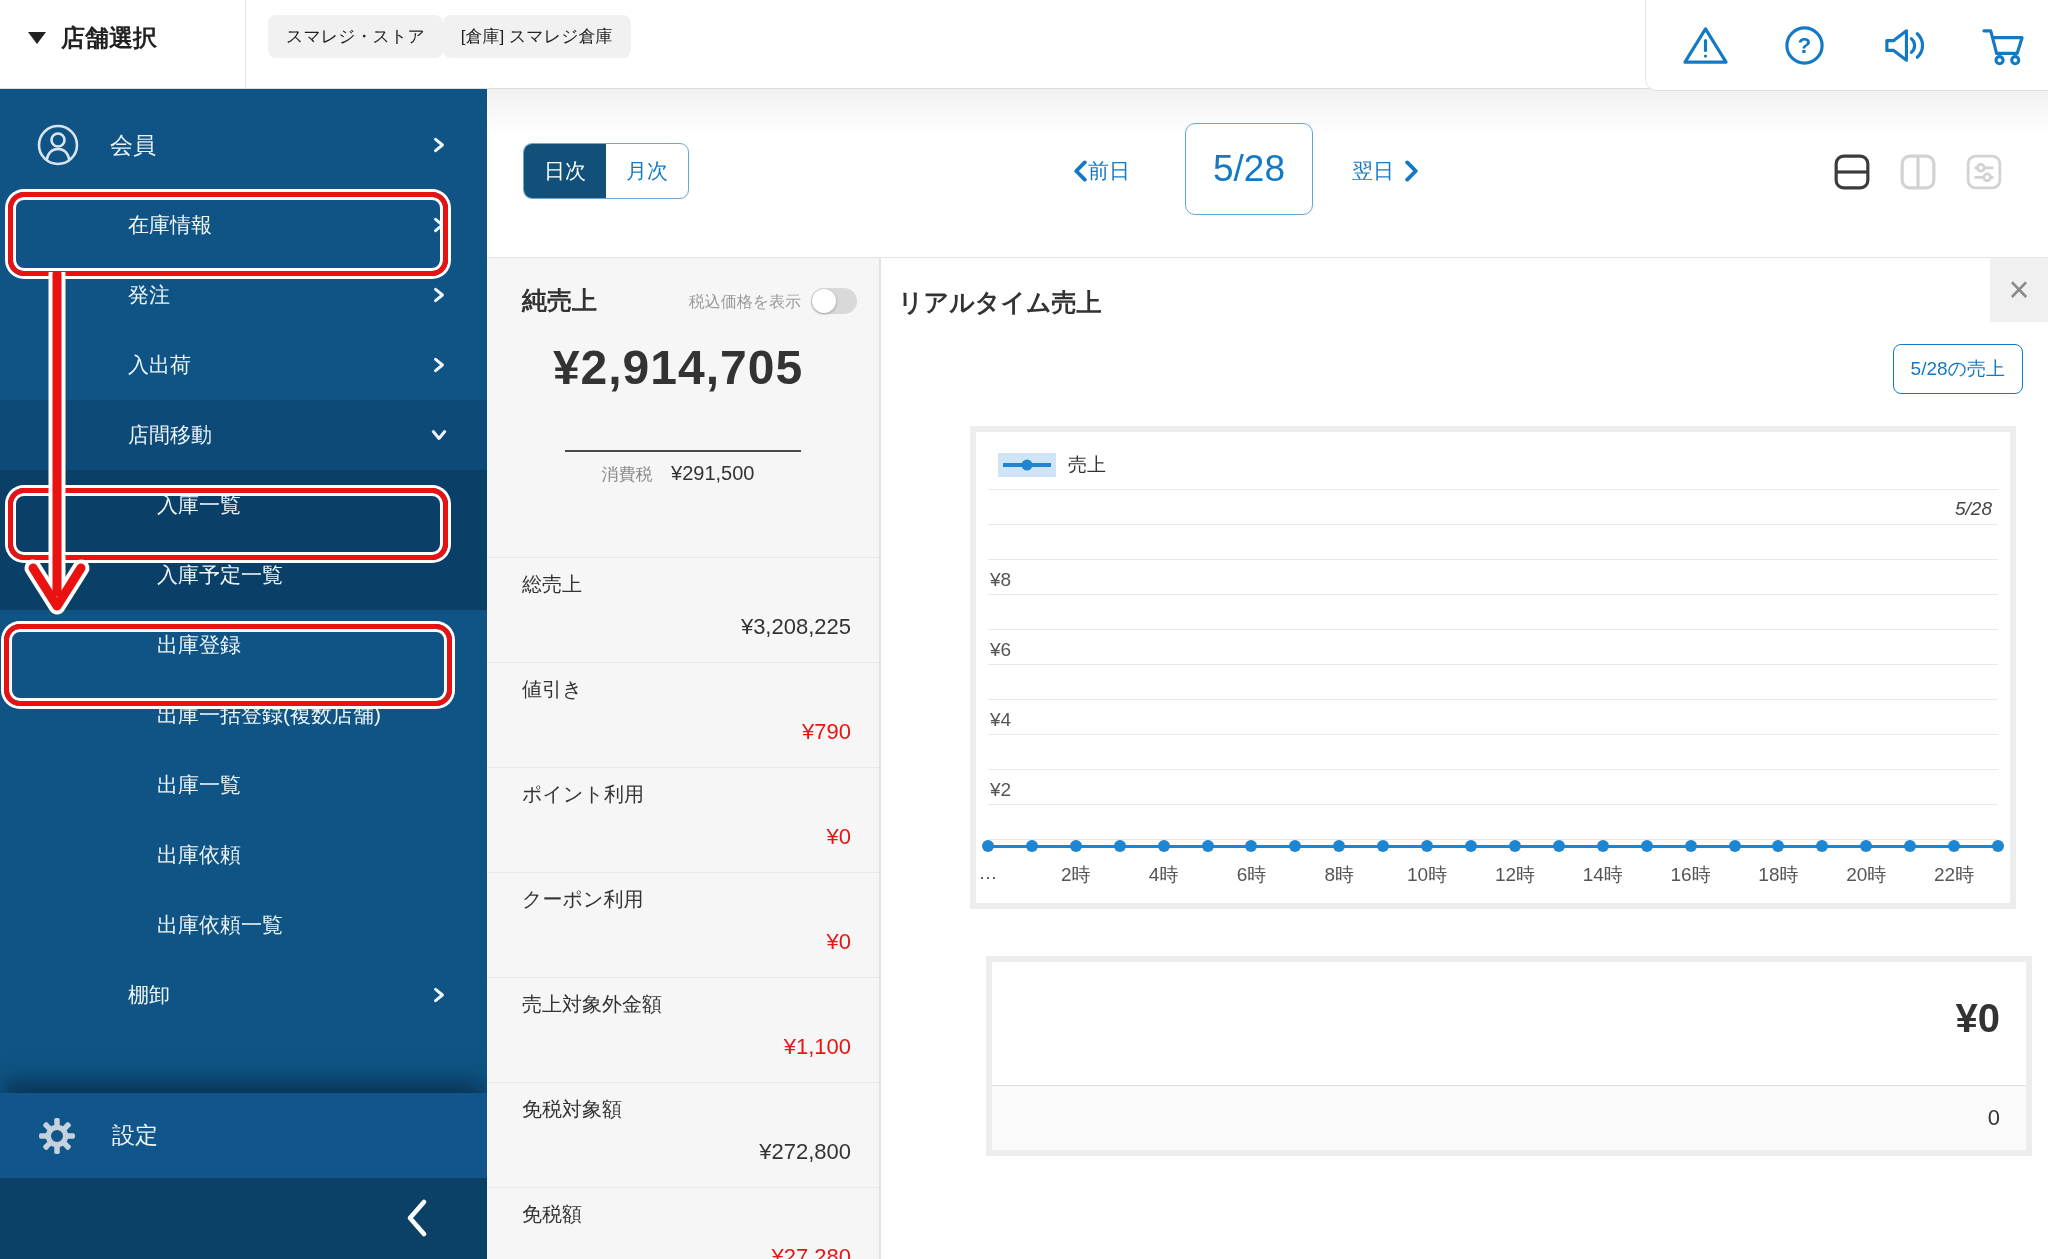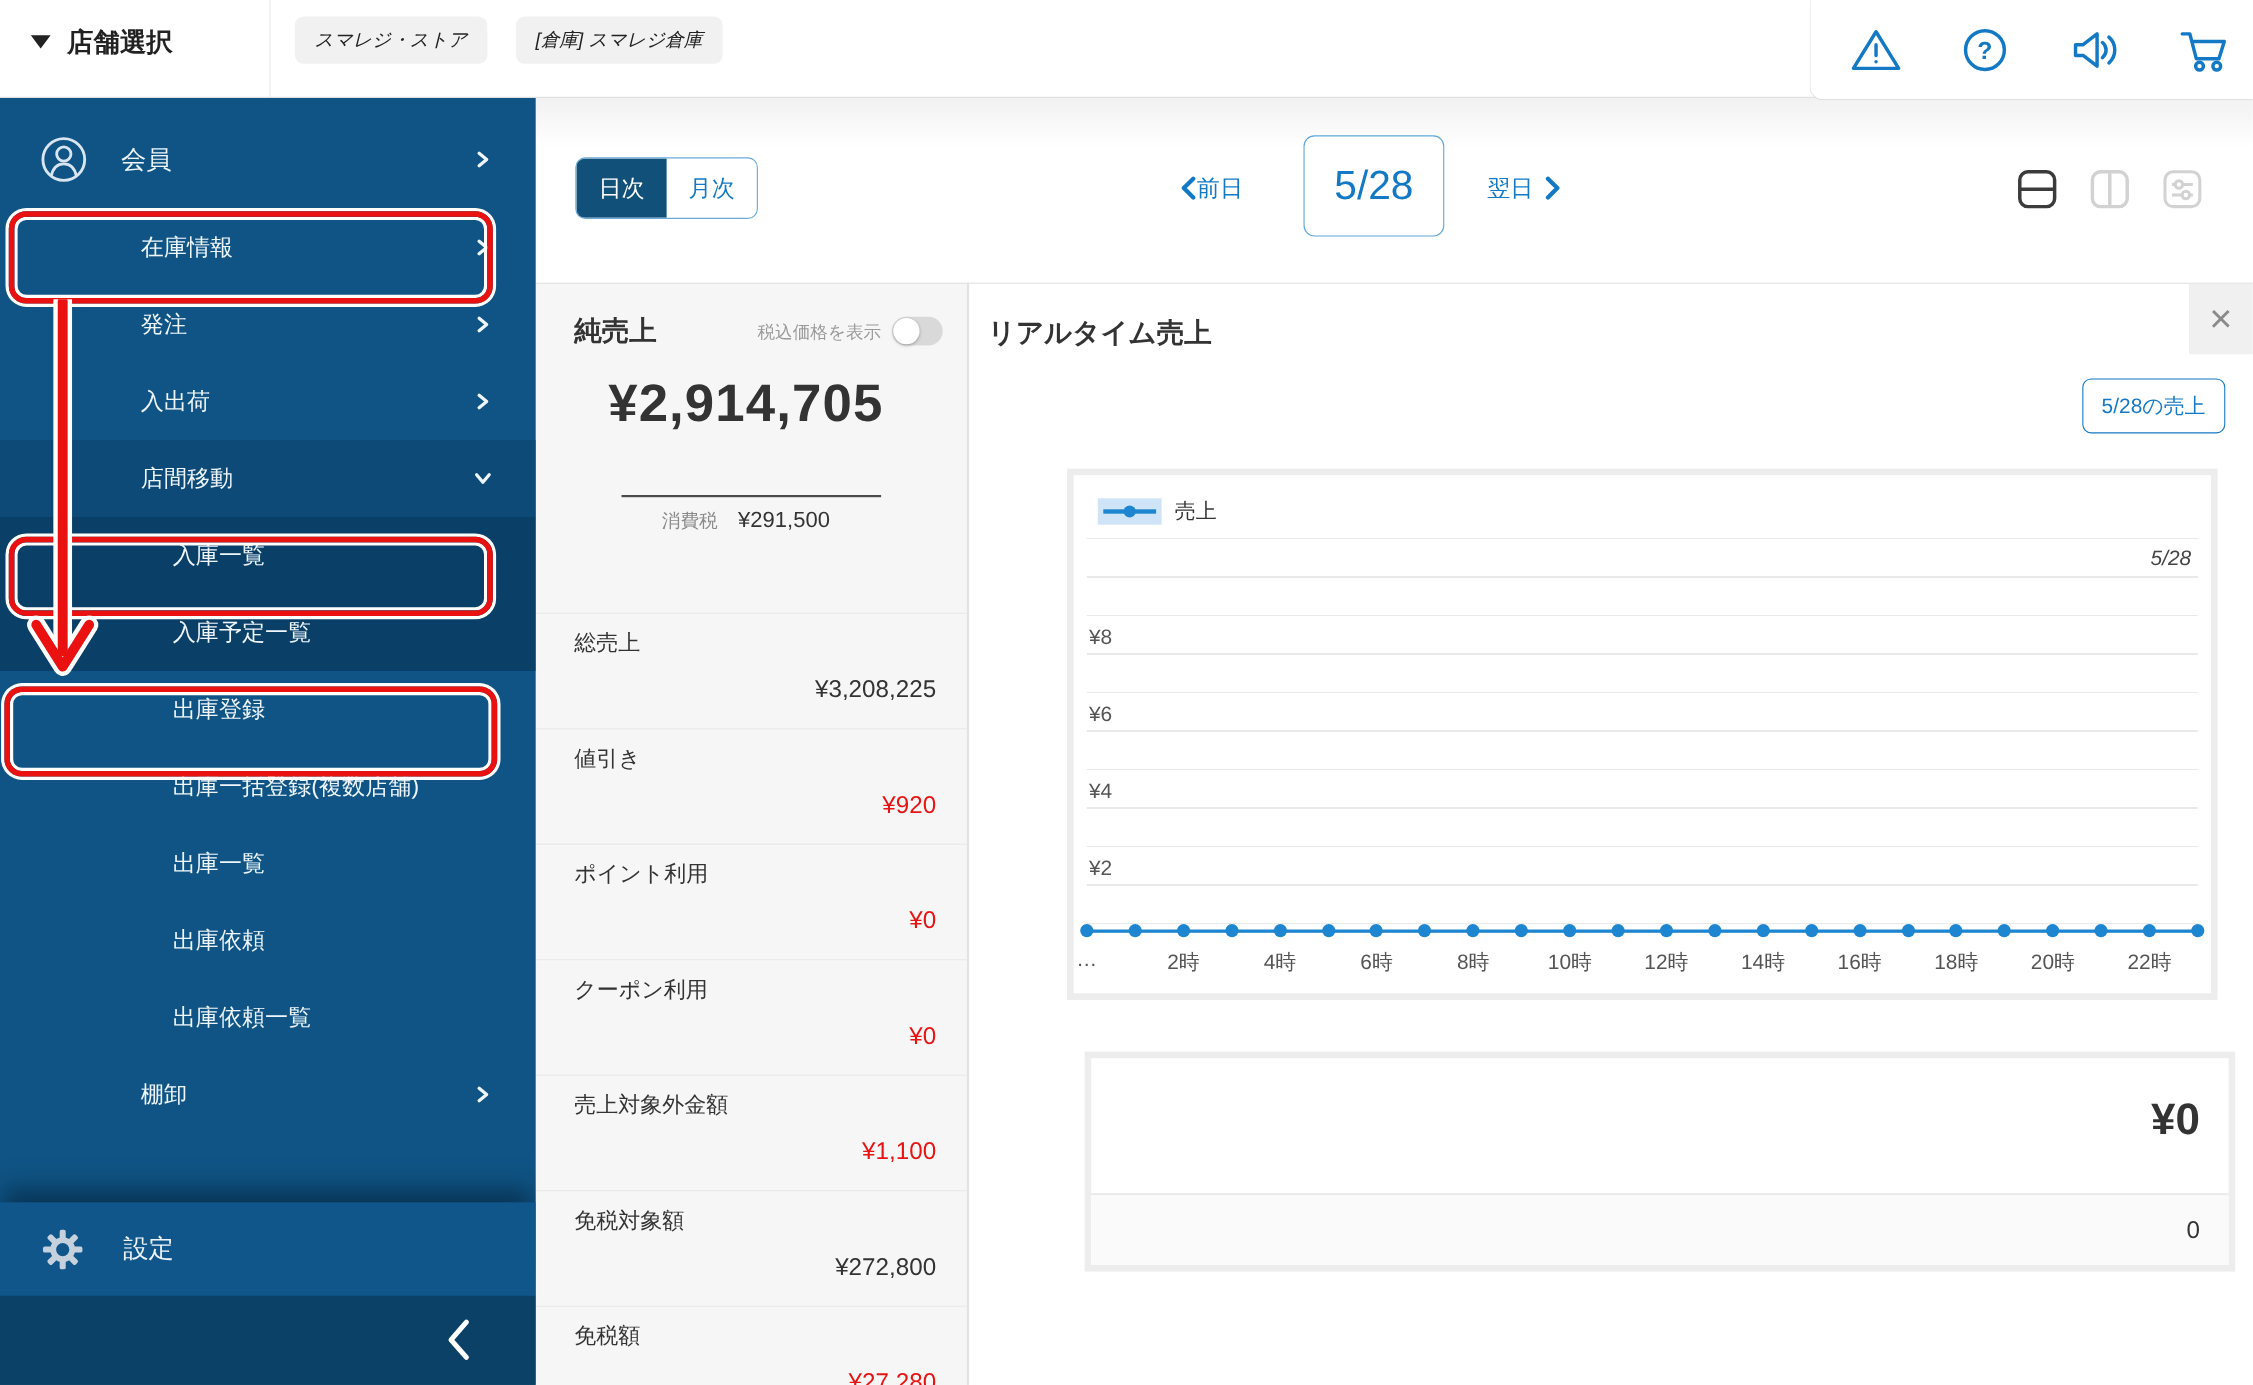"スマレジ・ストア" #chips { font-style: italic -> none; gap: 26px -> 0 }
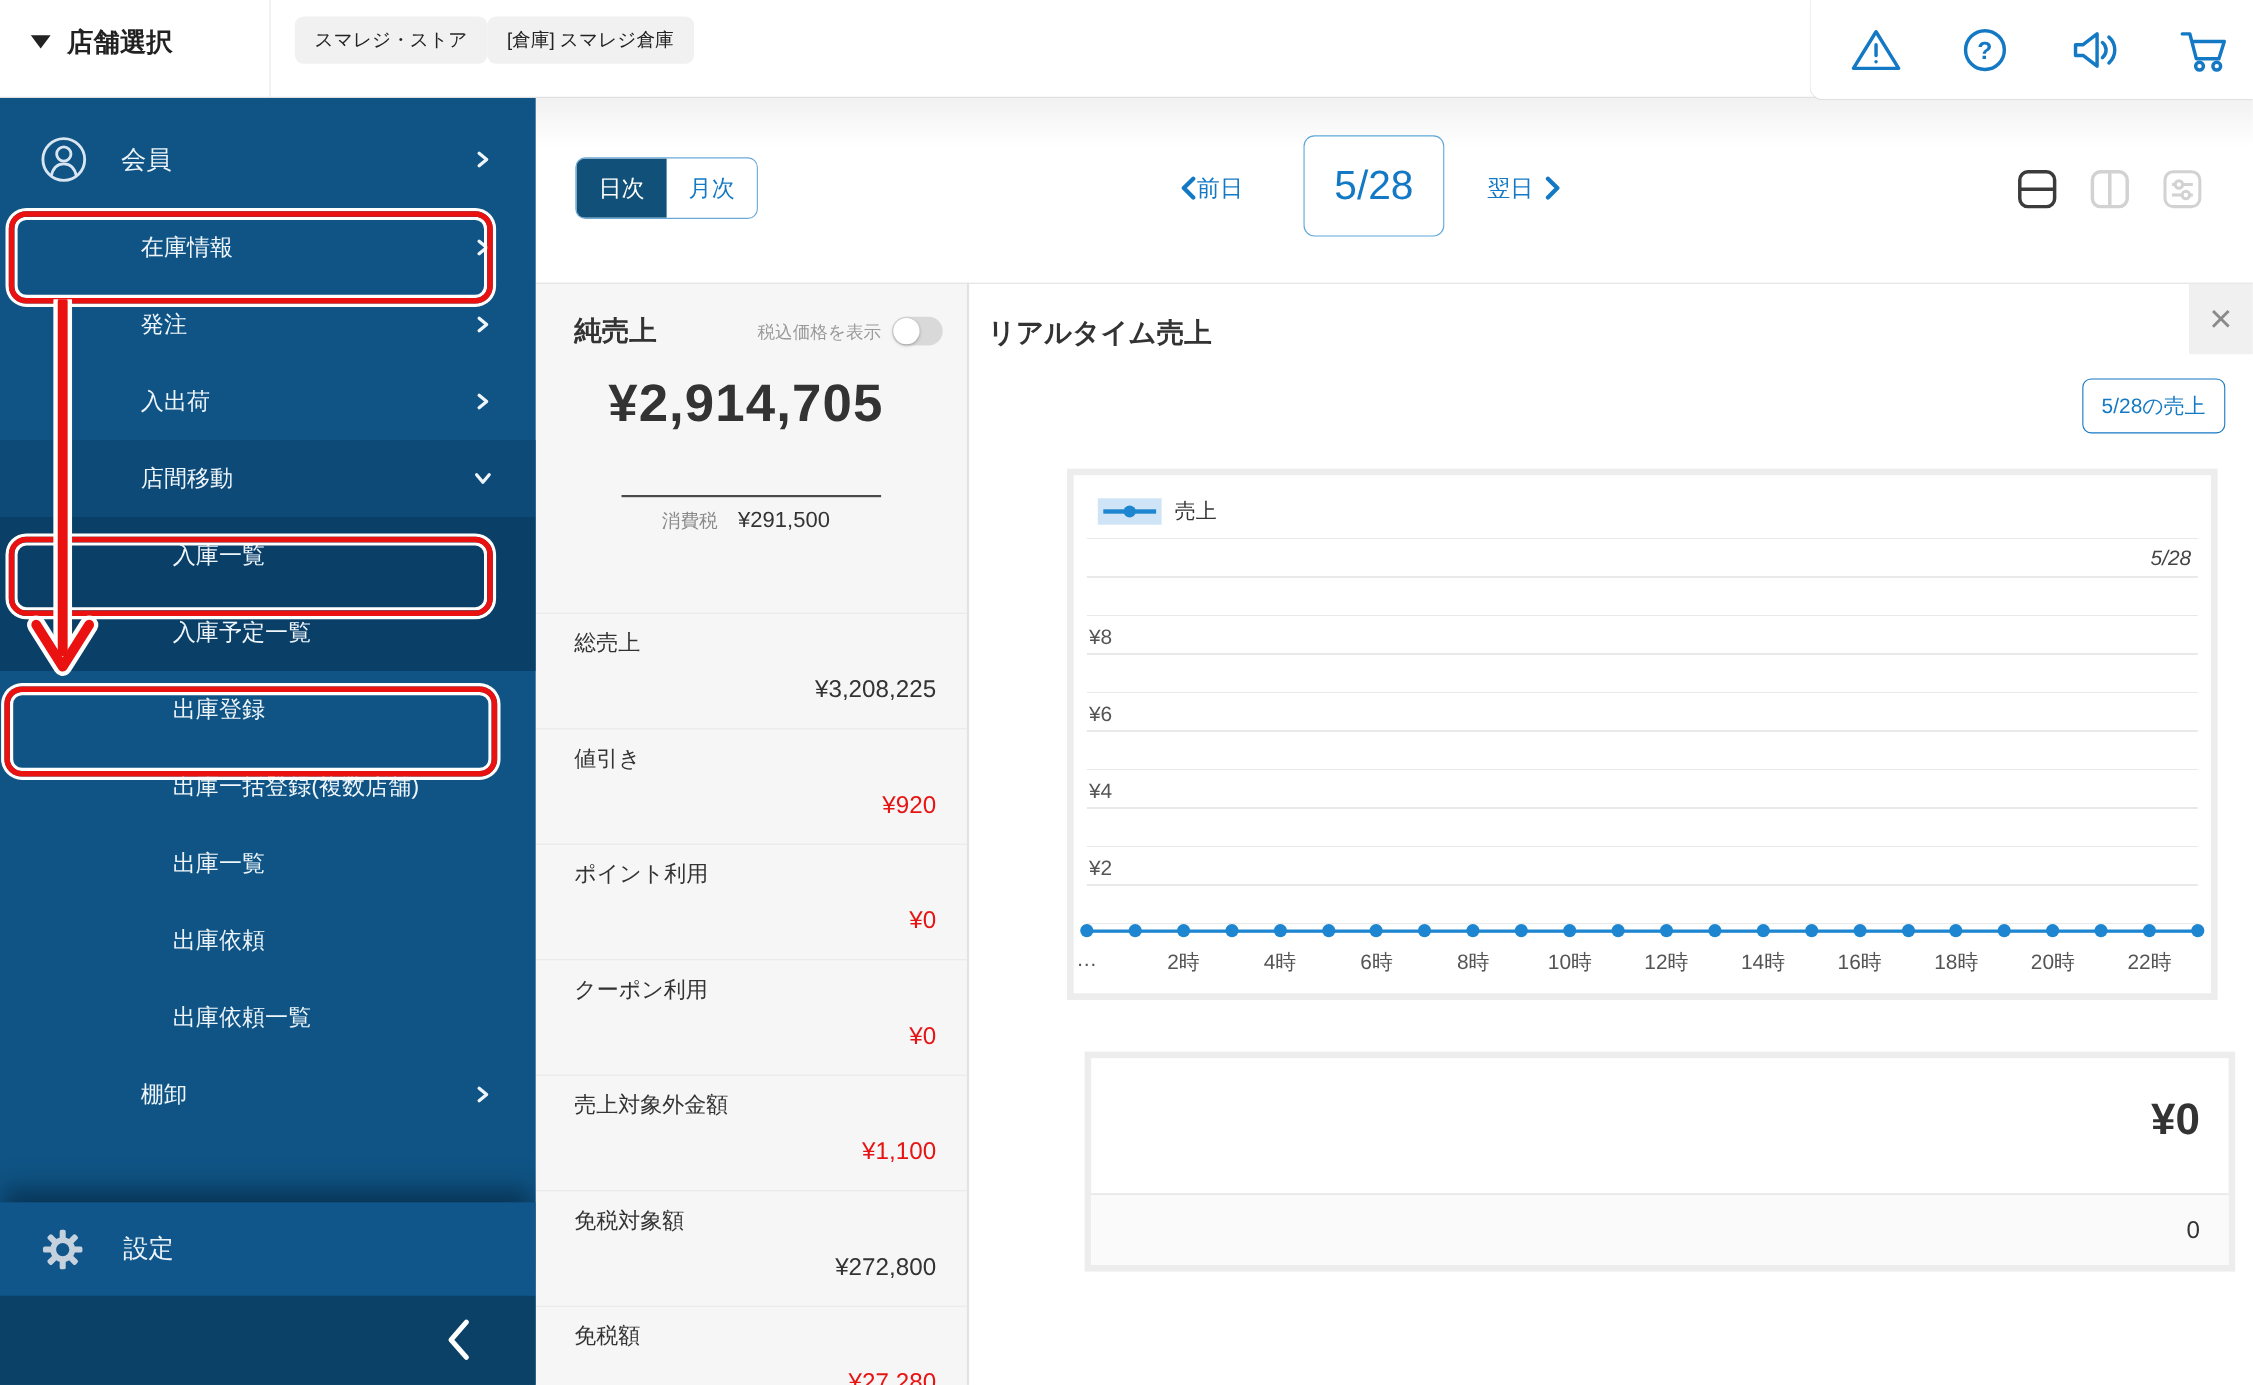"¥920" span.stat-value { text: ¥920 -> ¥790 }
